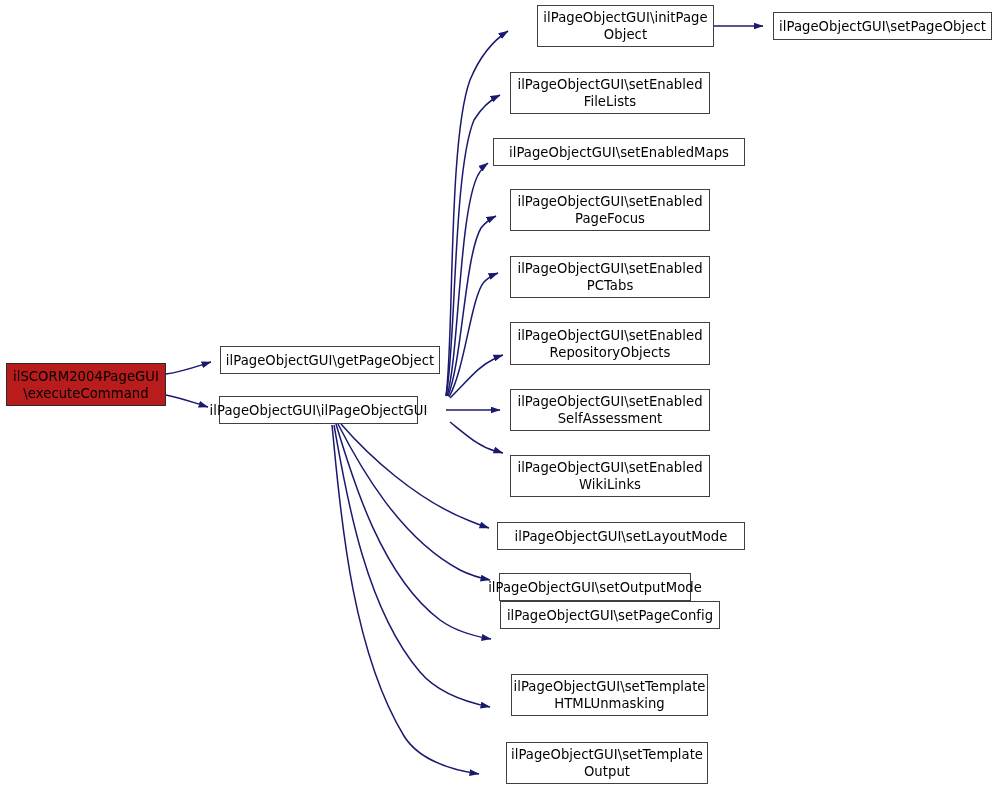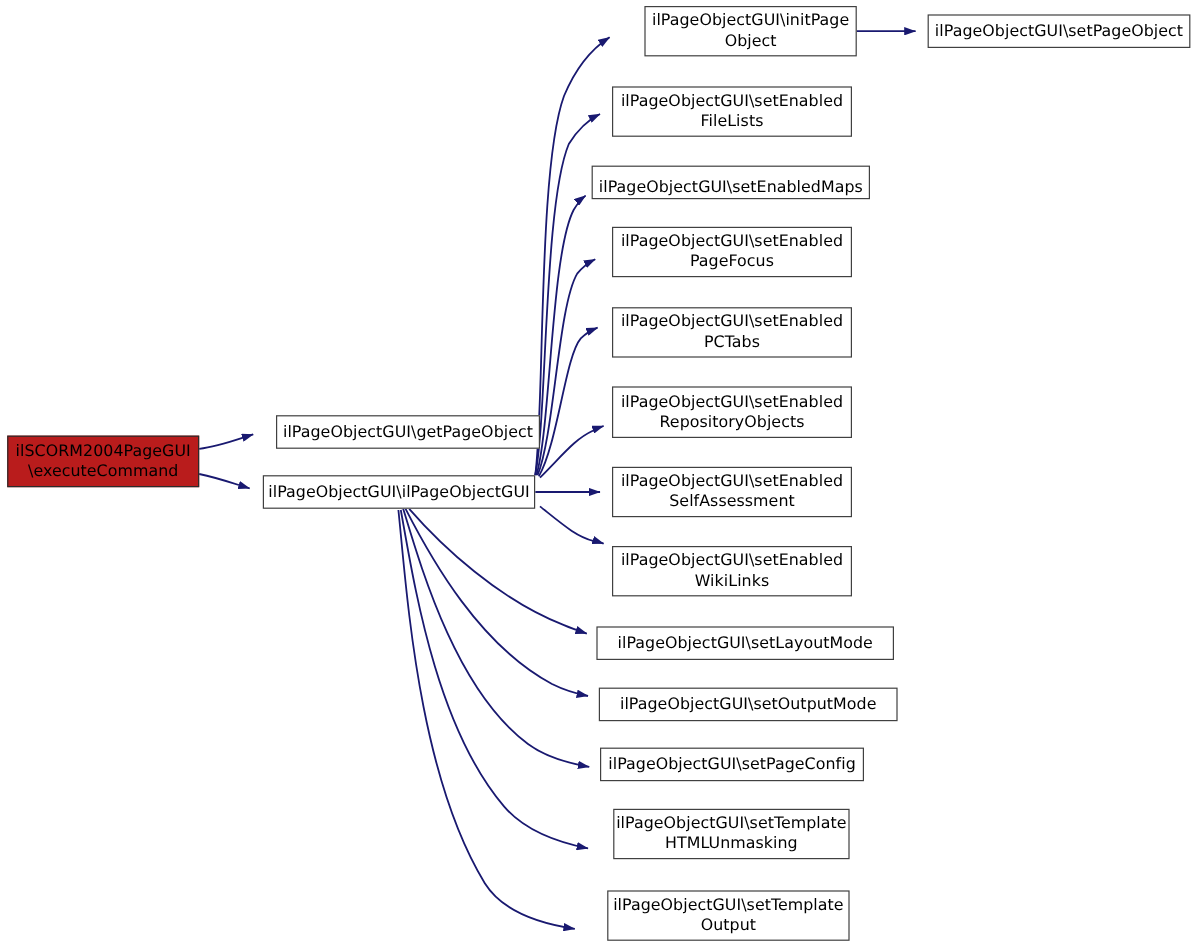"ilPageObjectGUI\setEnabledMaps" div.node { align-items: flex-end -> none; width: 232px -> 252px }
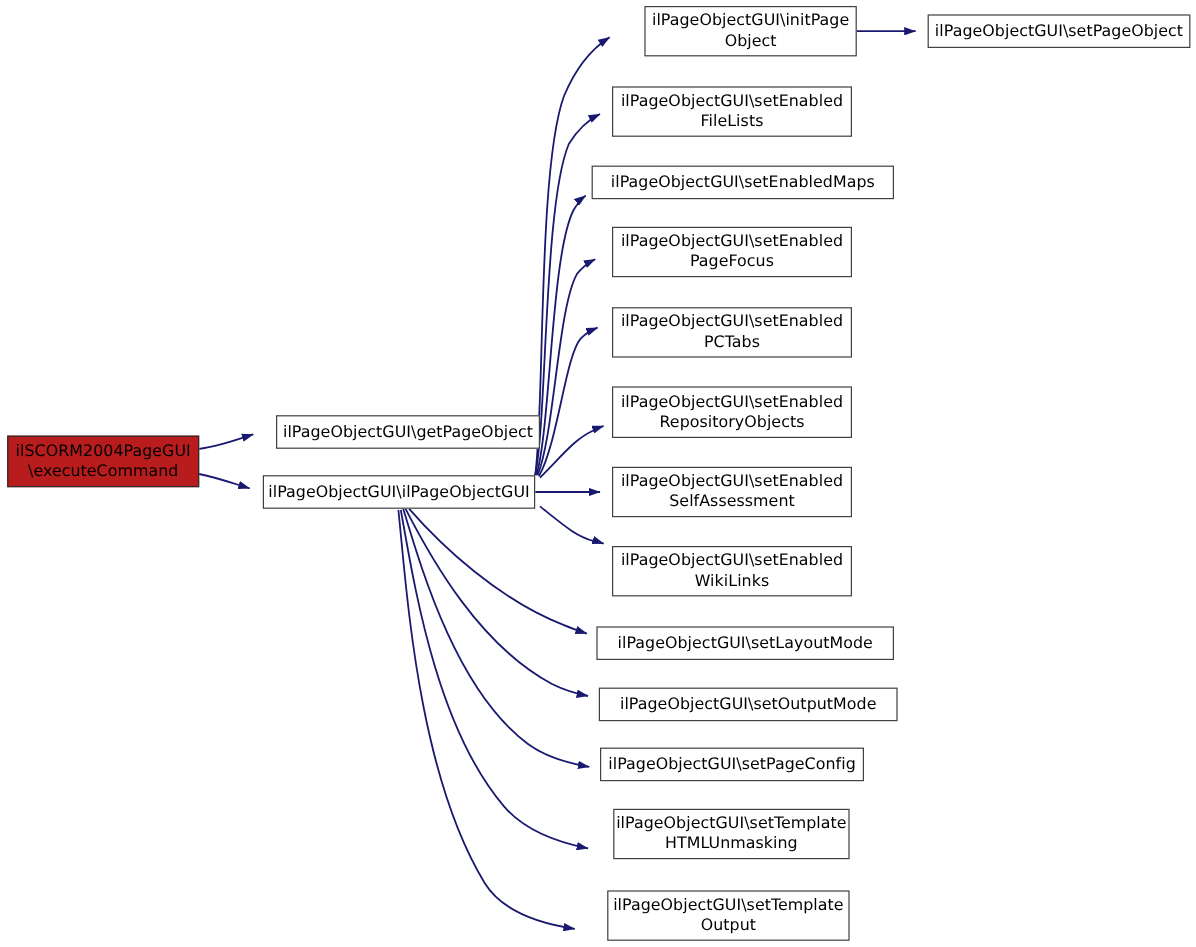"ilPageObjectGUI\getPageObject" div.node { margin-left: 10px -> none }
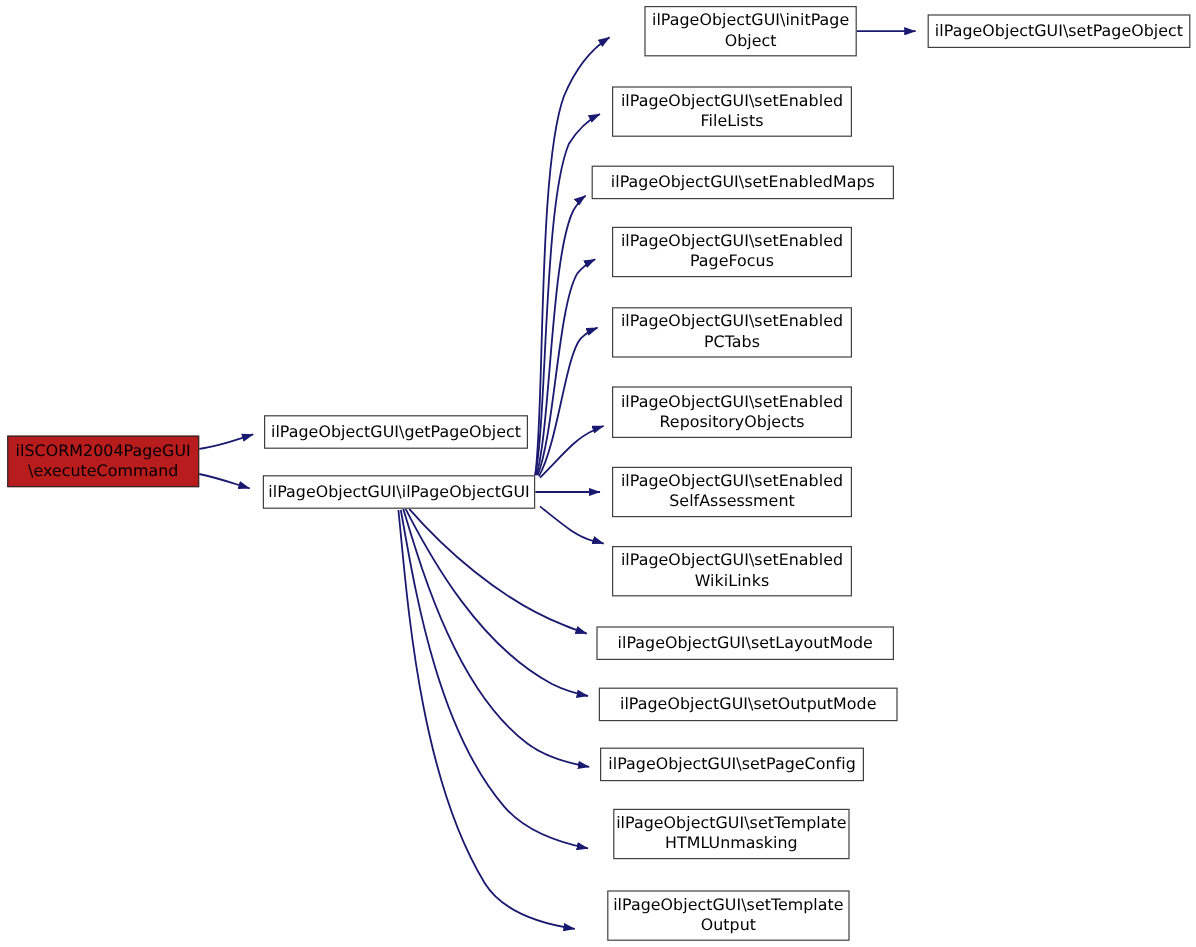"ilPageObjectGUI\ilPageObjectGUI" div.node { width: 227px -> 199px }
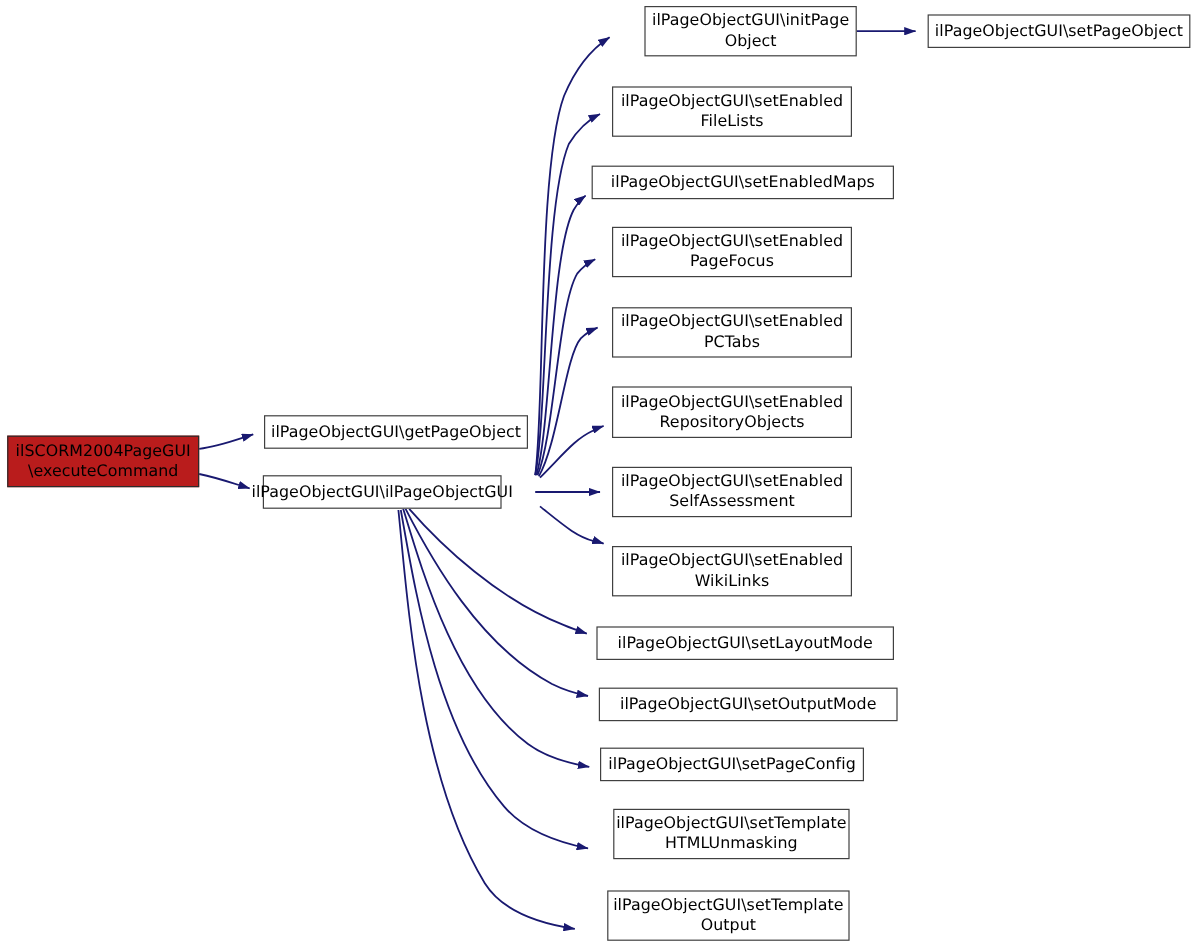"ilPageObjectGUI\setOutputMode" div.node { width: 249px -> 192px }
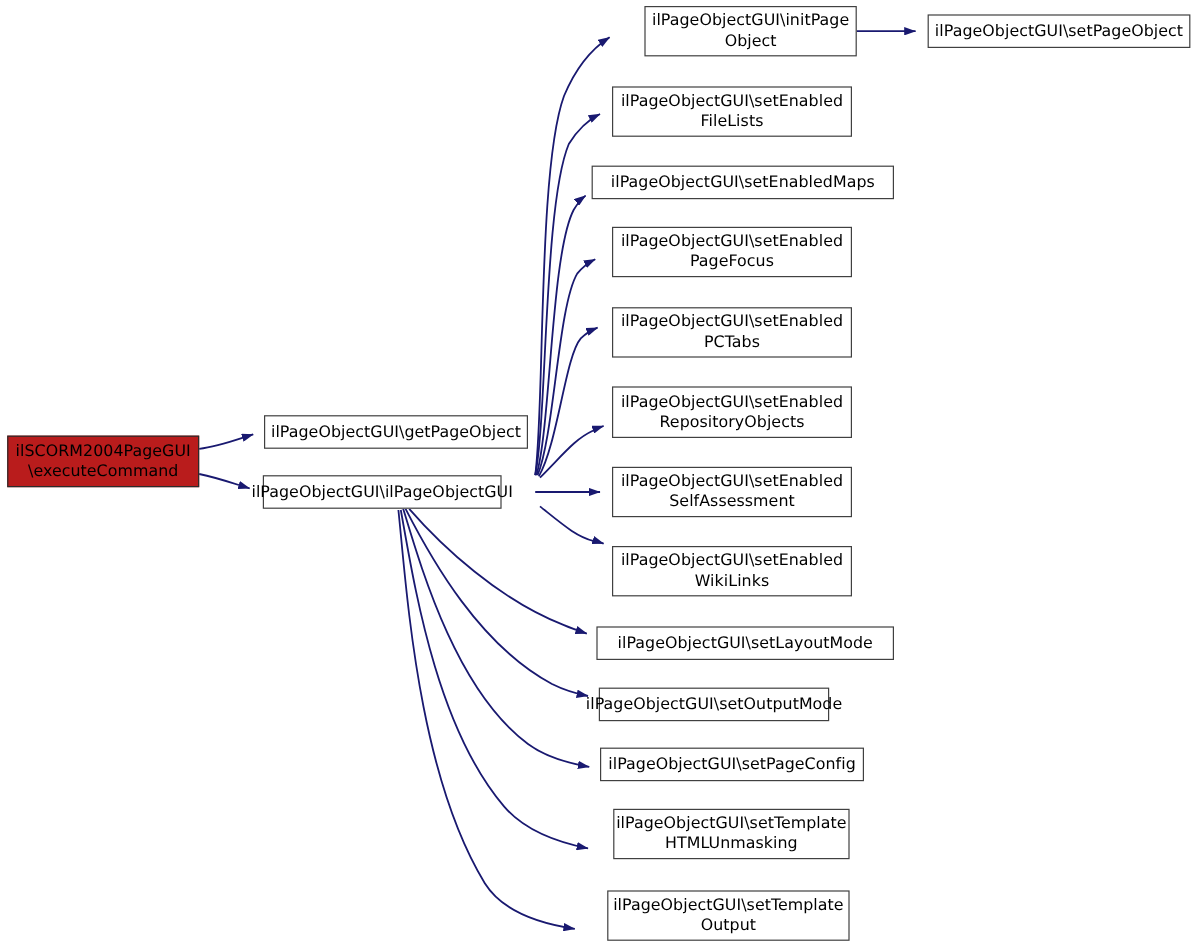"ilPageObjectGUI\setPageConfig" div.node { top: 623px -> 601px }
